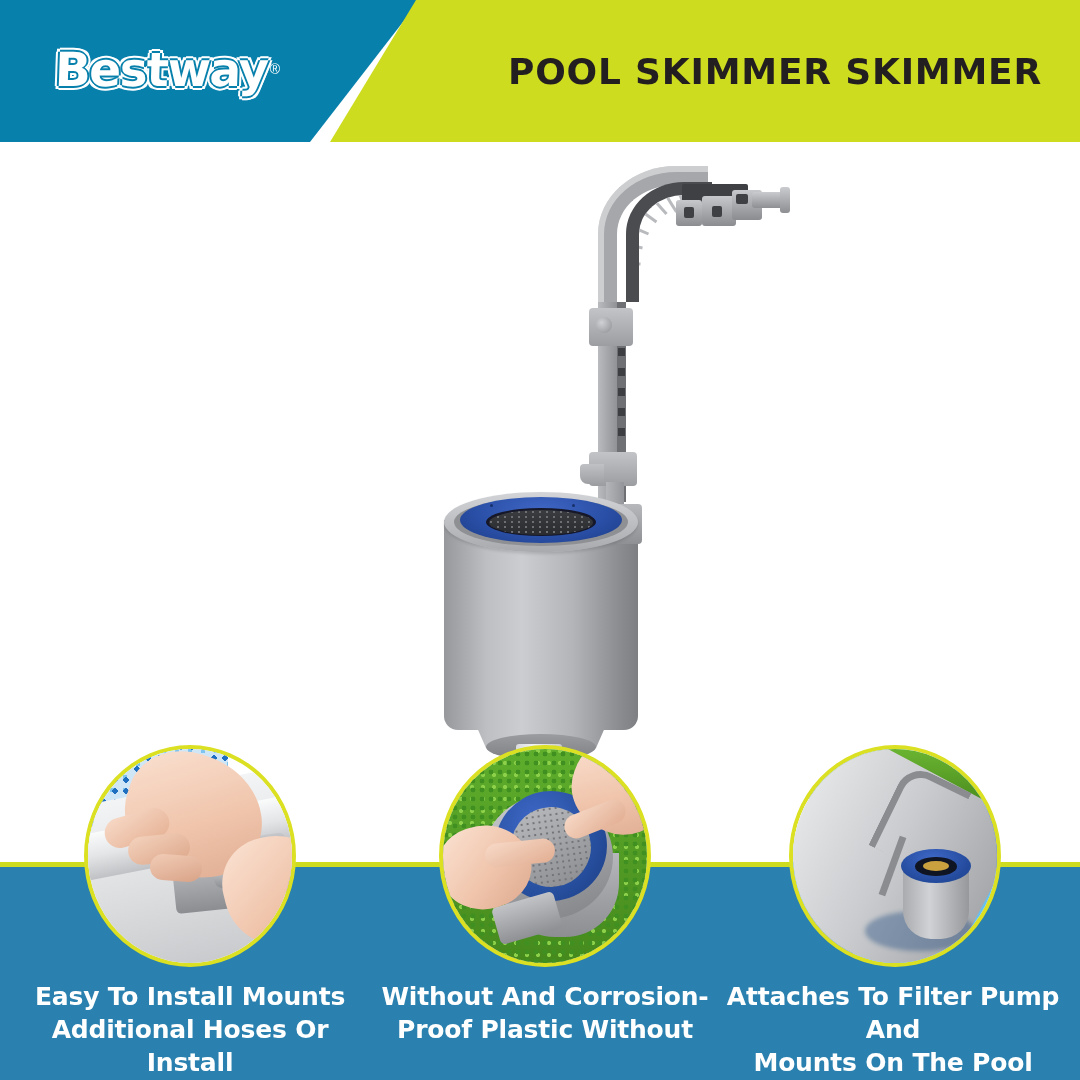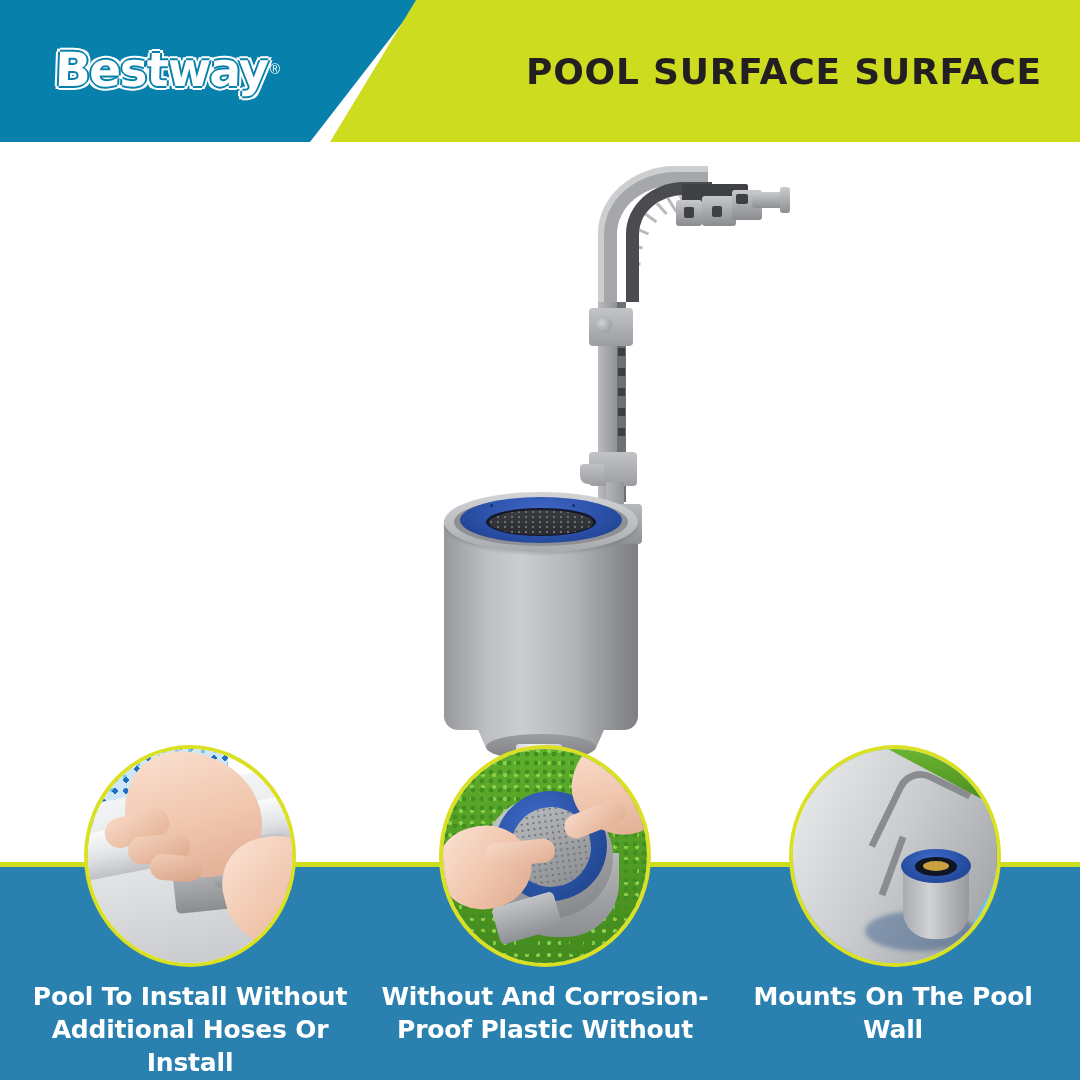"POOL SURFACE SURFACE" div { text: SURFACE SURFACE -> SKIMMER SKIMMER }
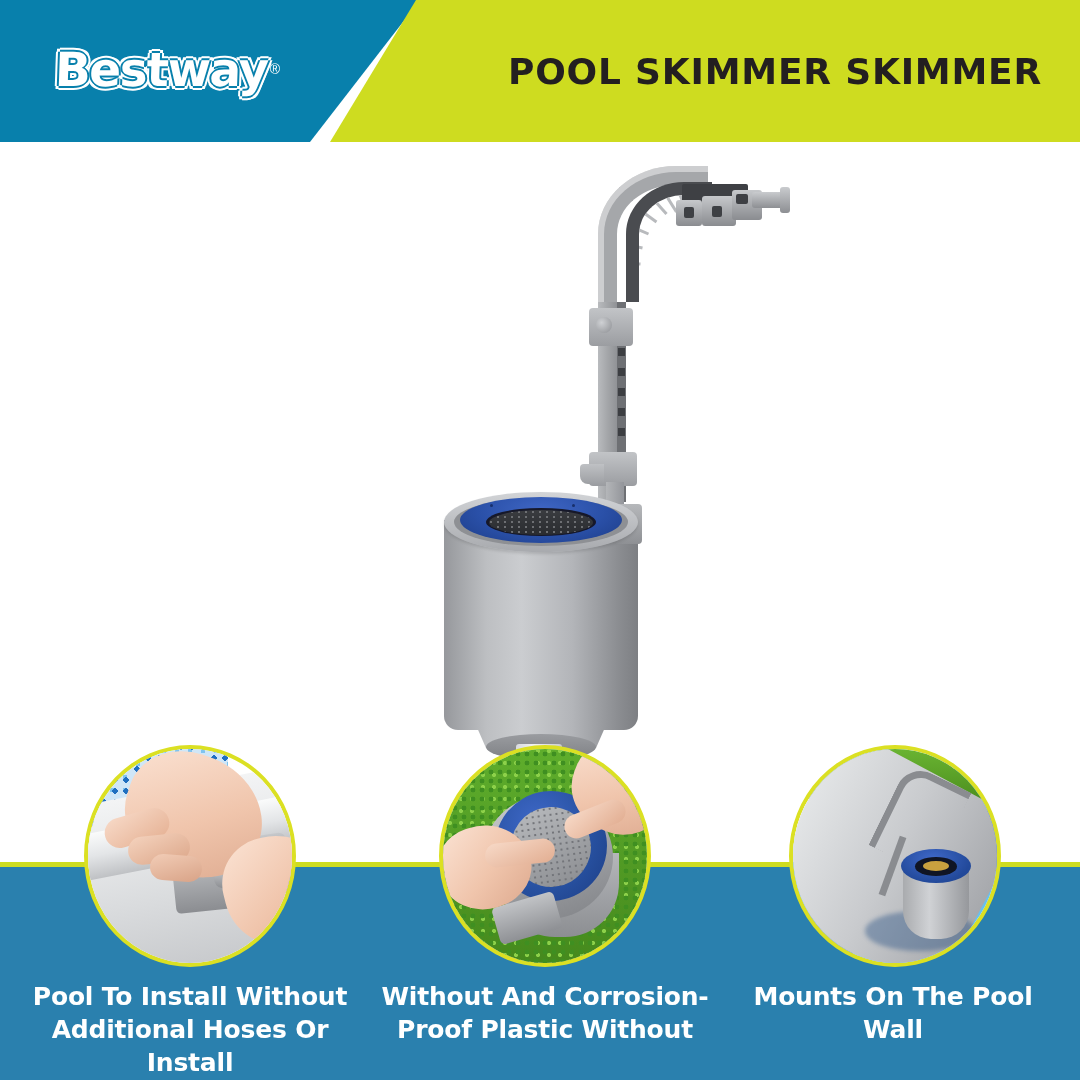"Pool To Install Without" div { text: Pool To Install Without -> Easy To Install Mounts }
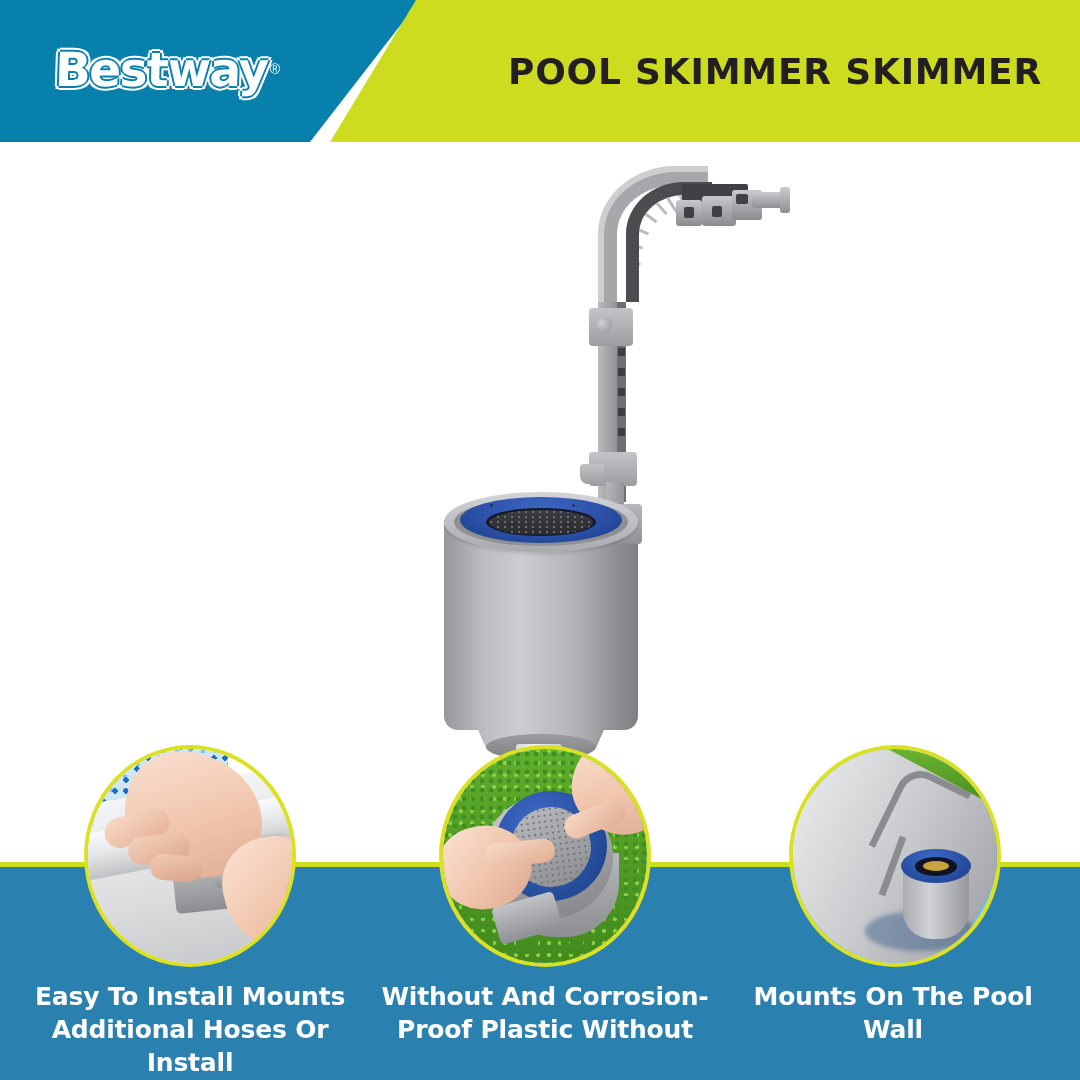"Attaches To Filter Pump And" div { html: none -> <div>Attaches To Filter Pump And</div> }
